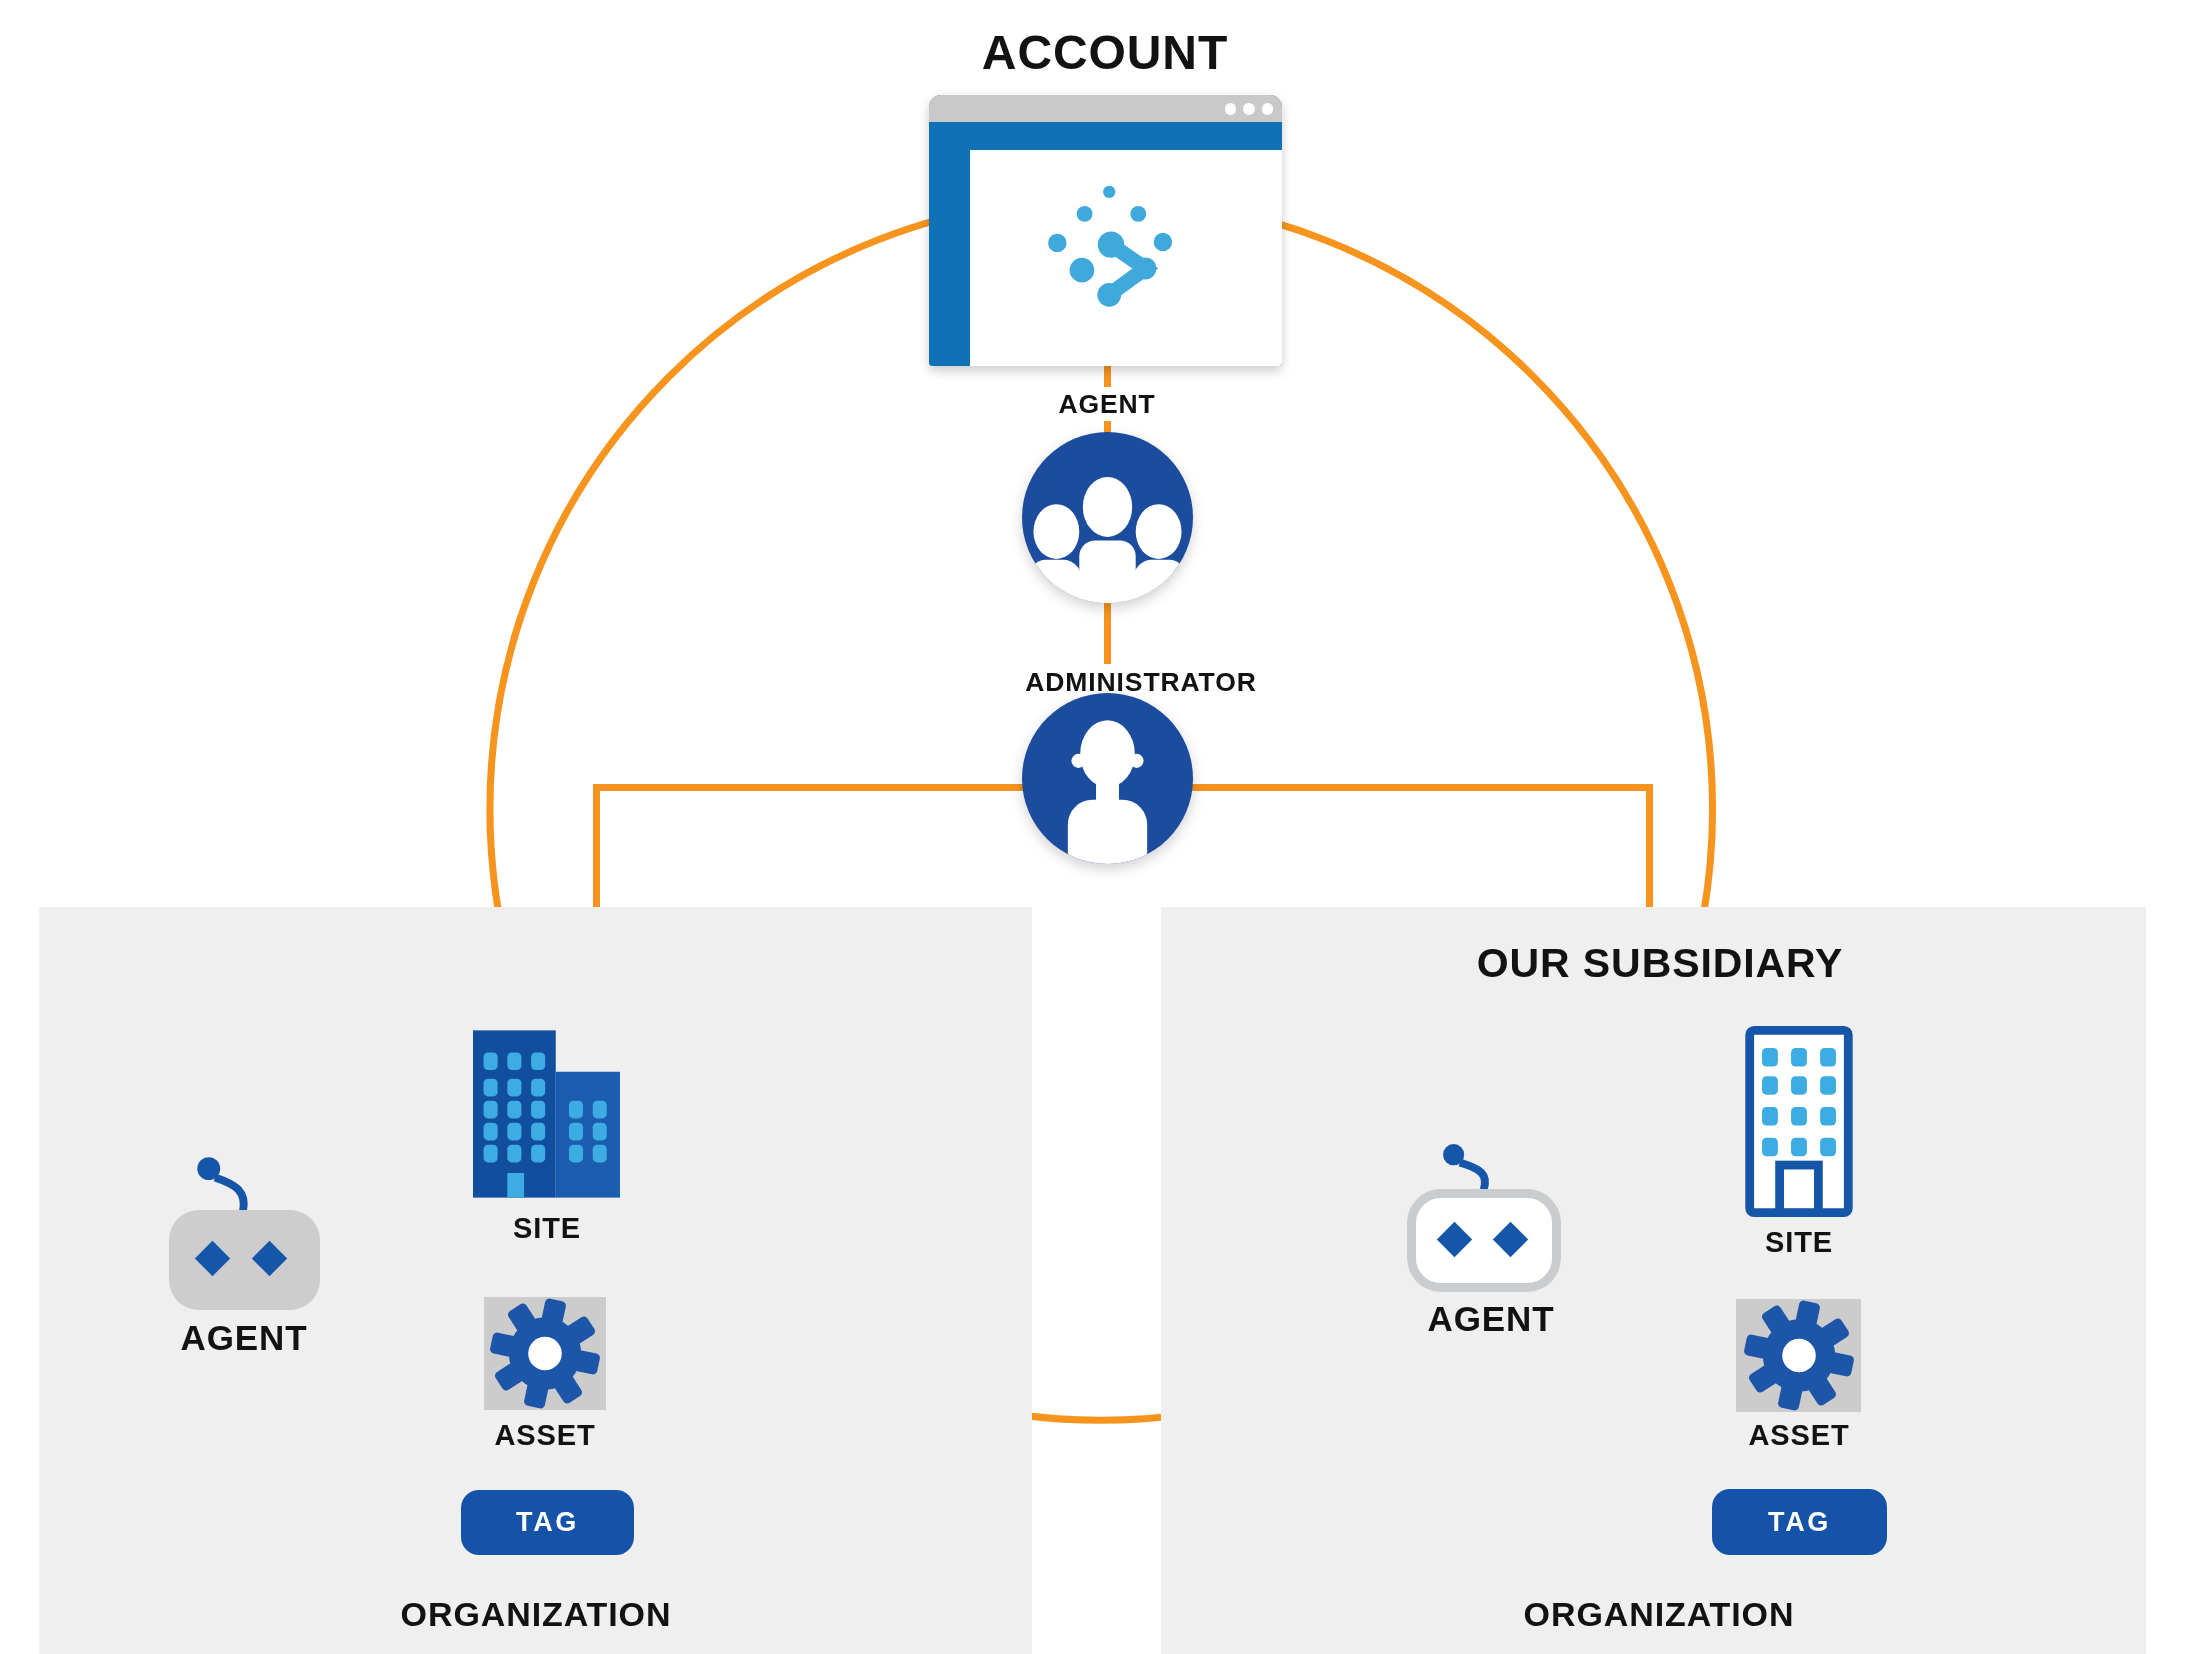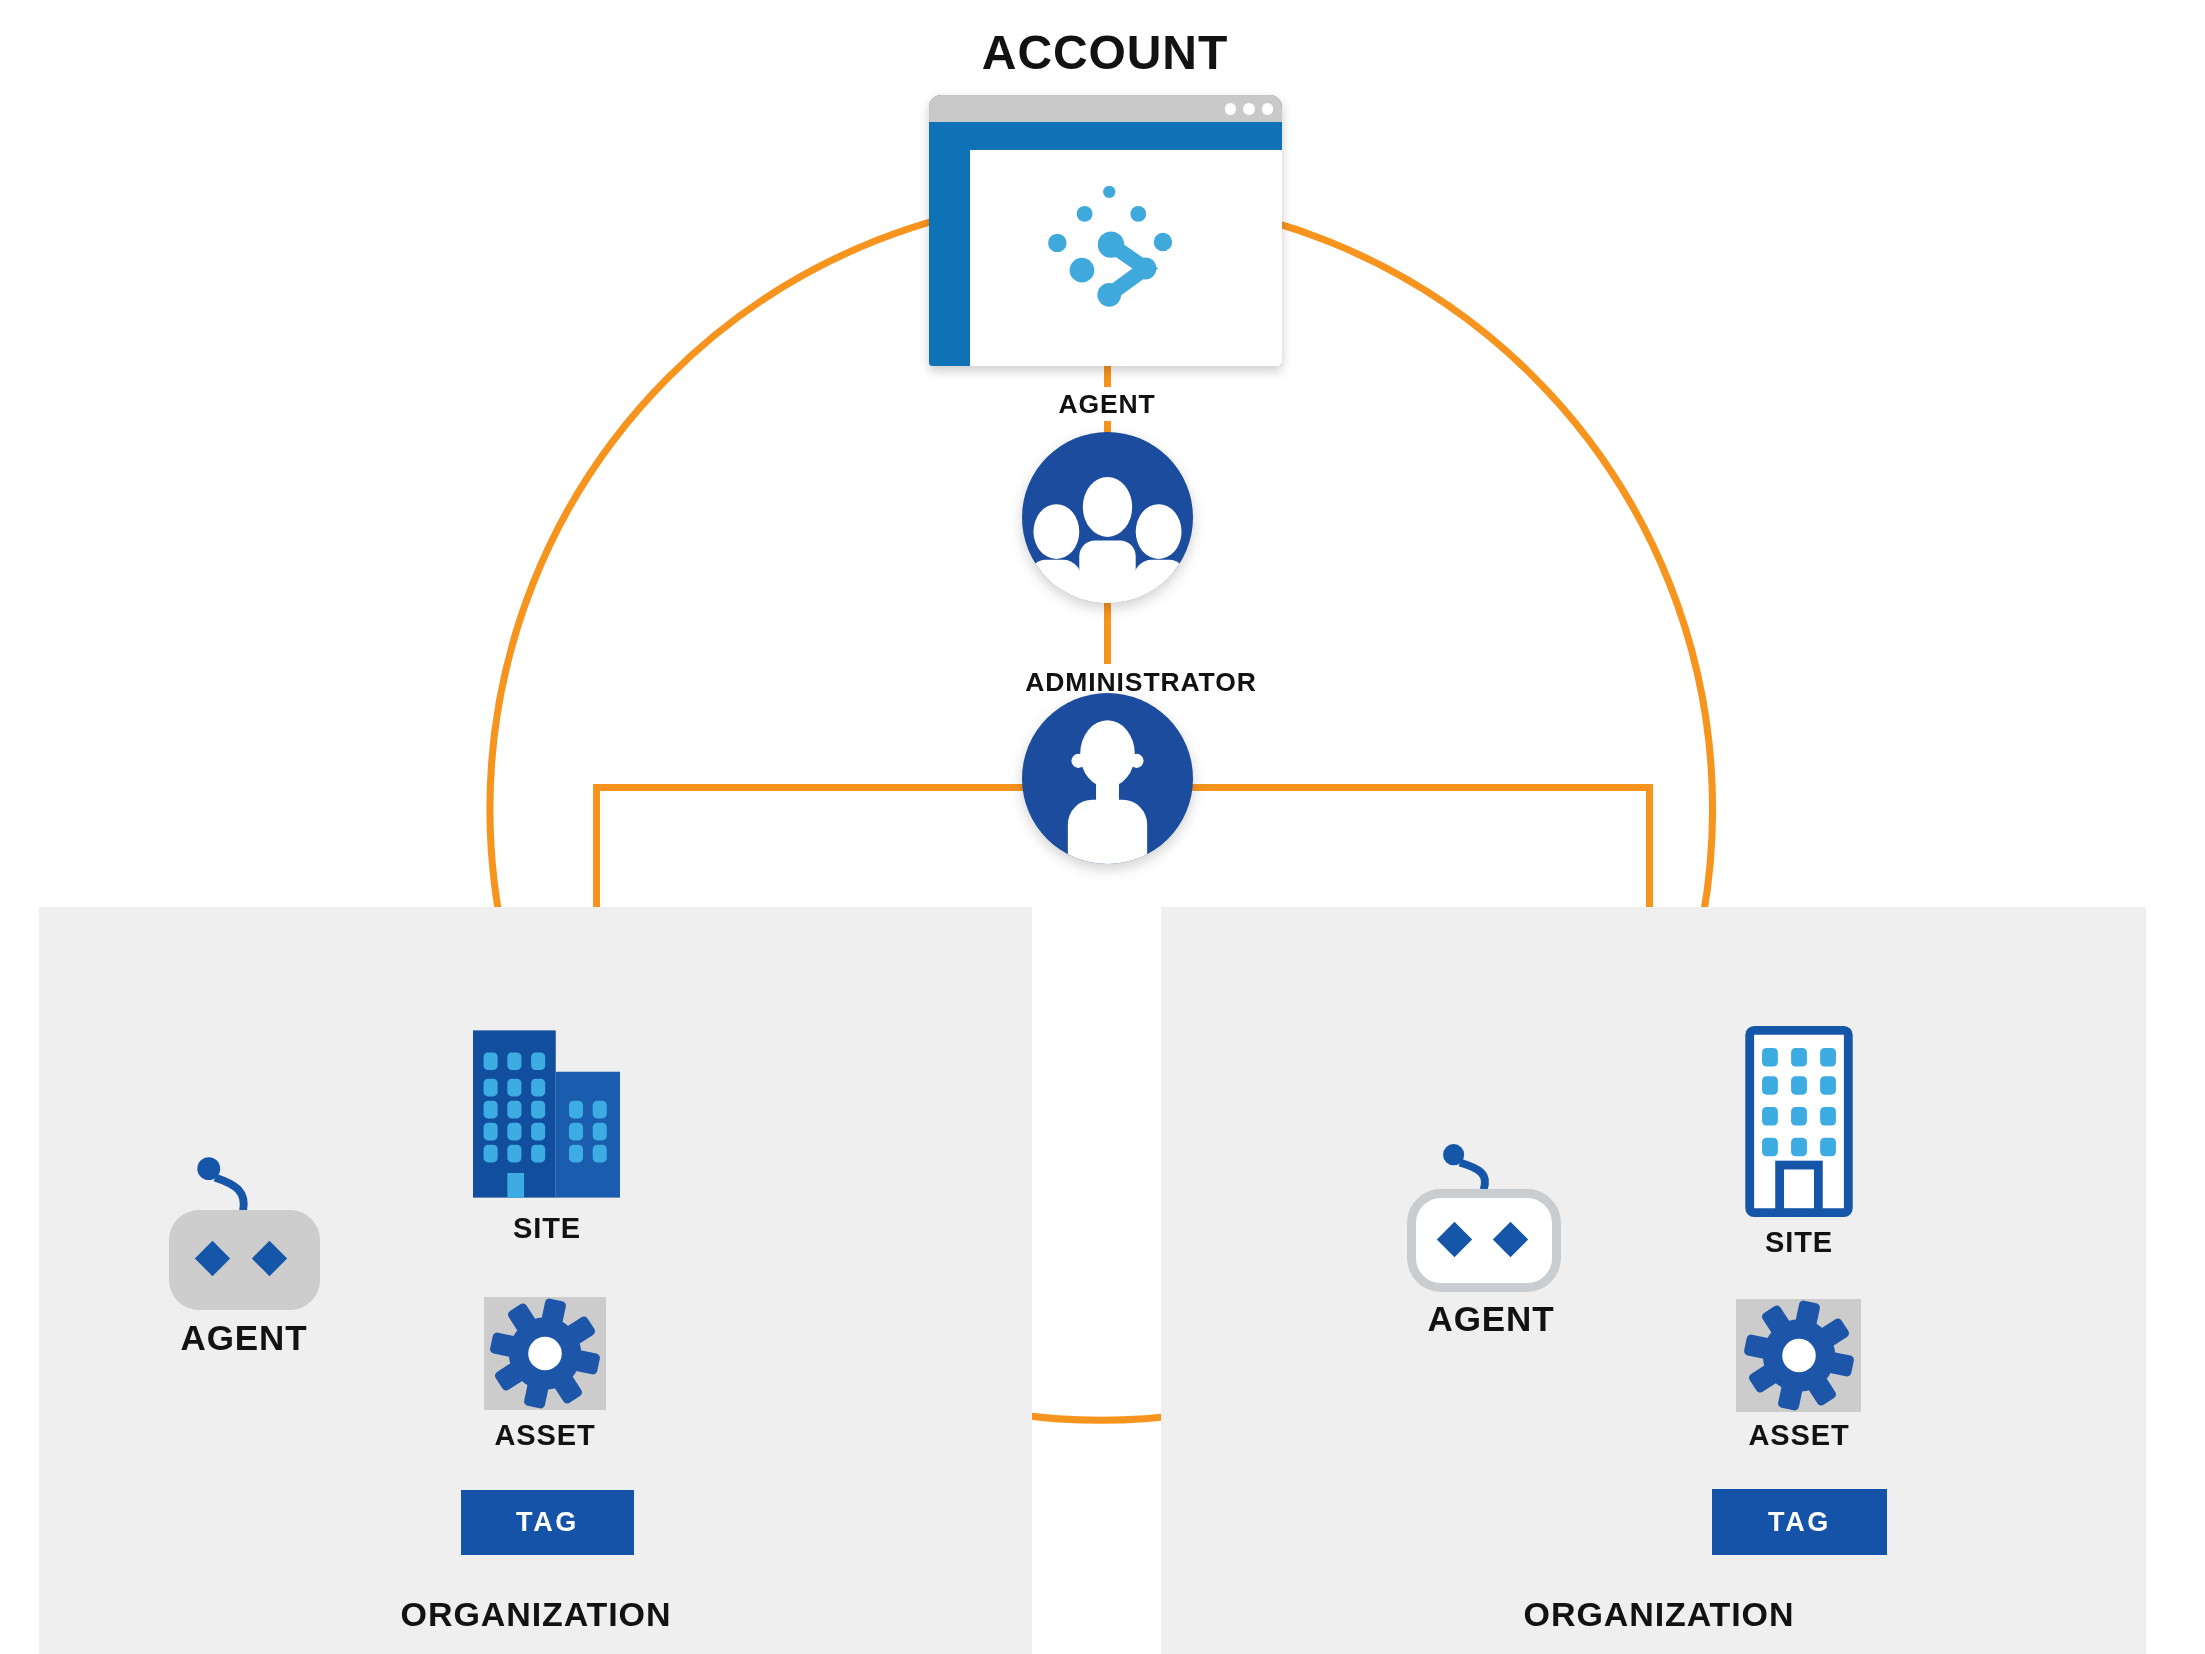"OUR SUBSIDIARY" div.t { html: none -> <div>OUR SUBSIDIARY</div> }
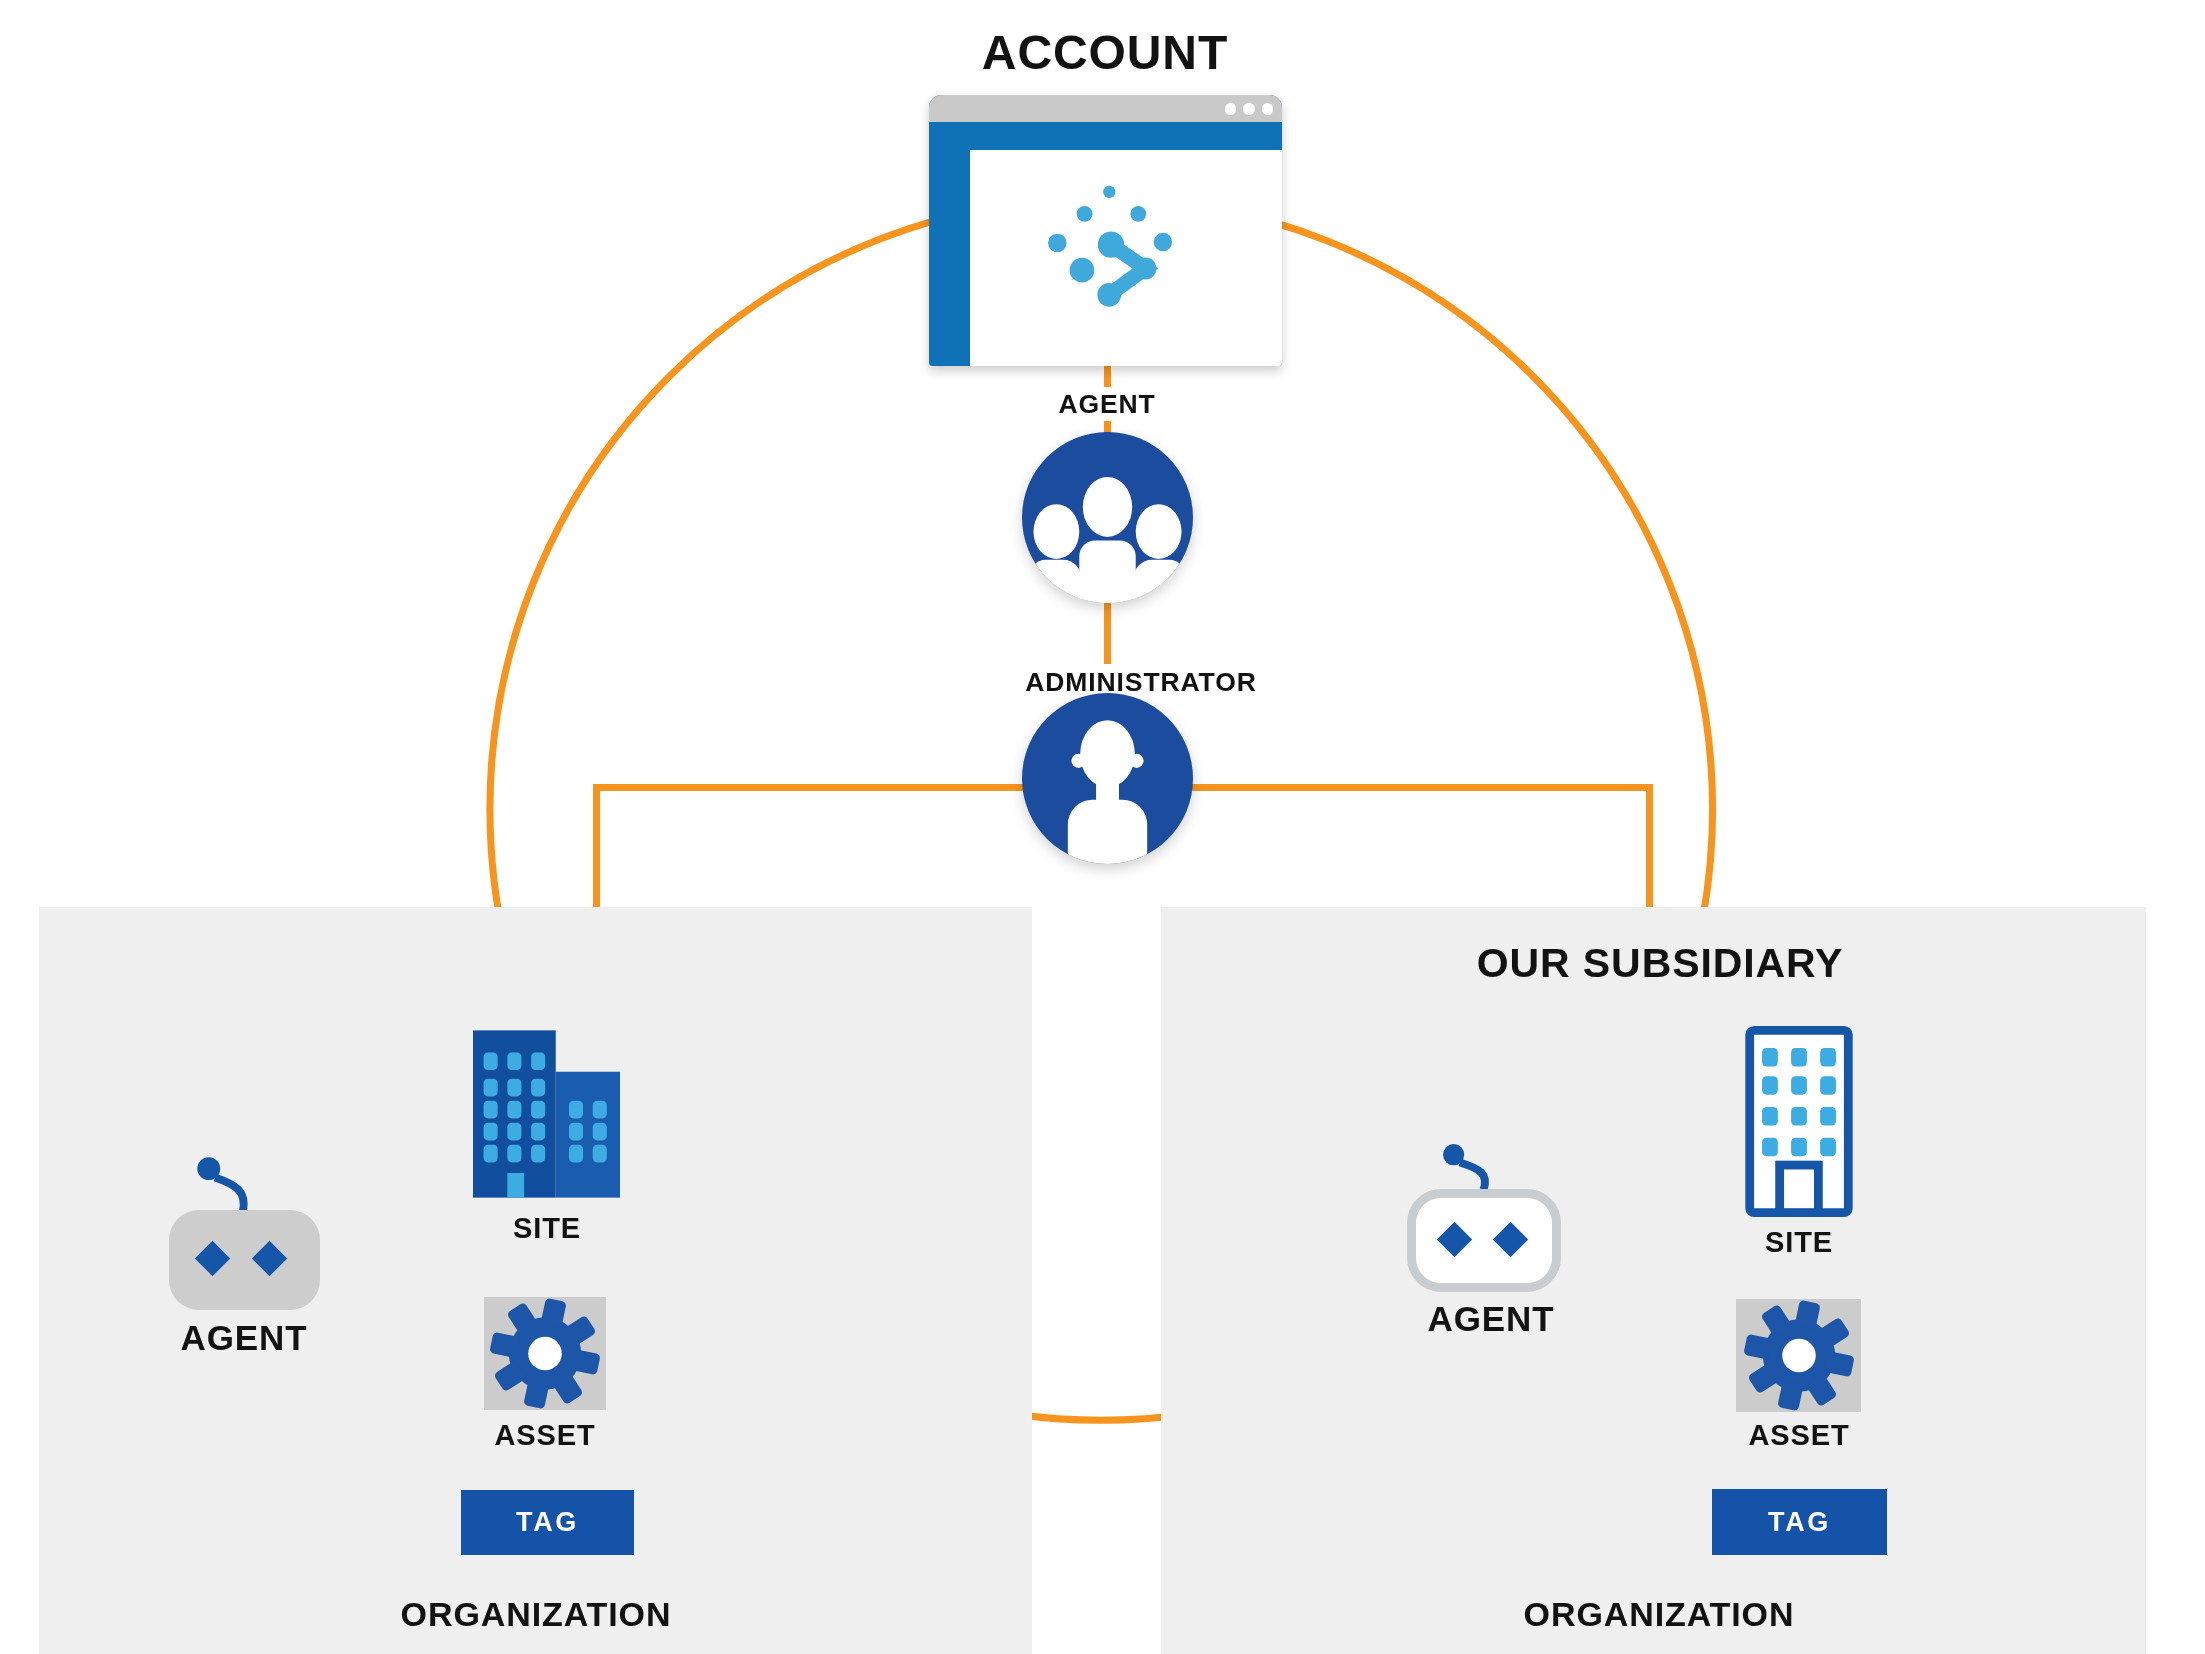"TAG" .tag { border-radius: none -> 18px }
